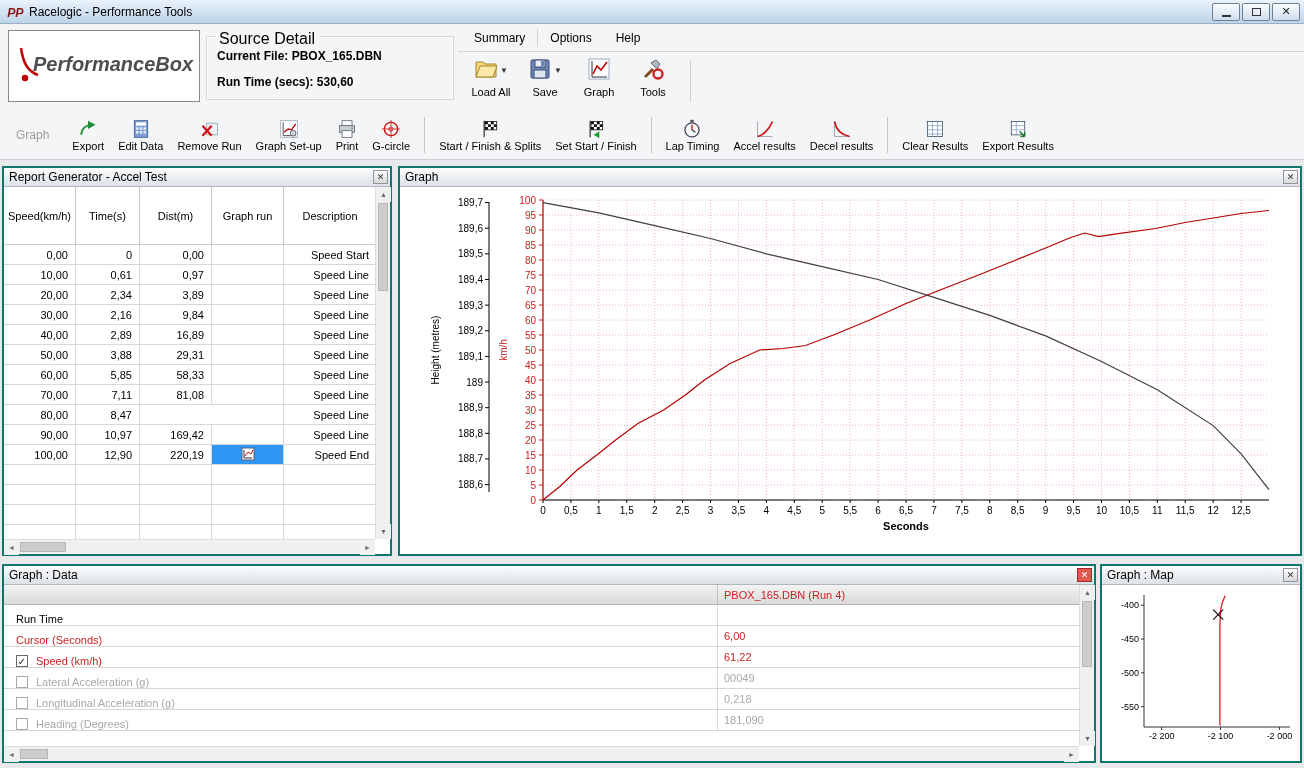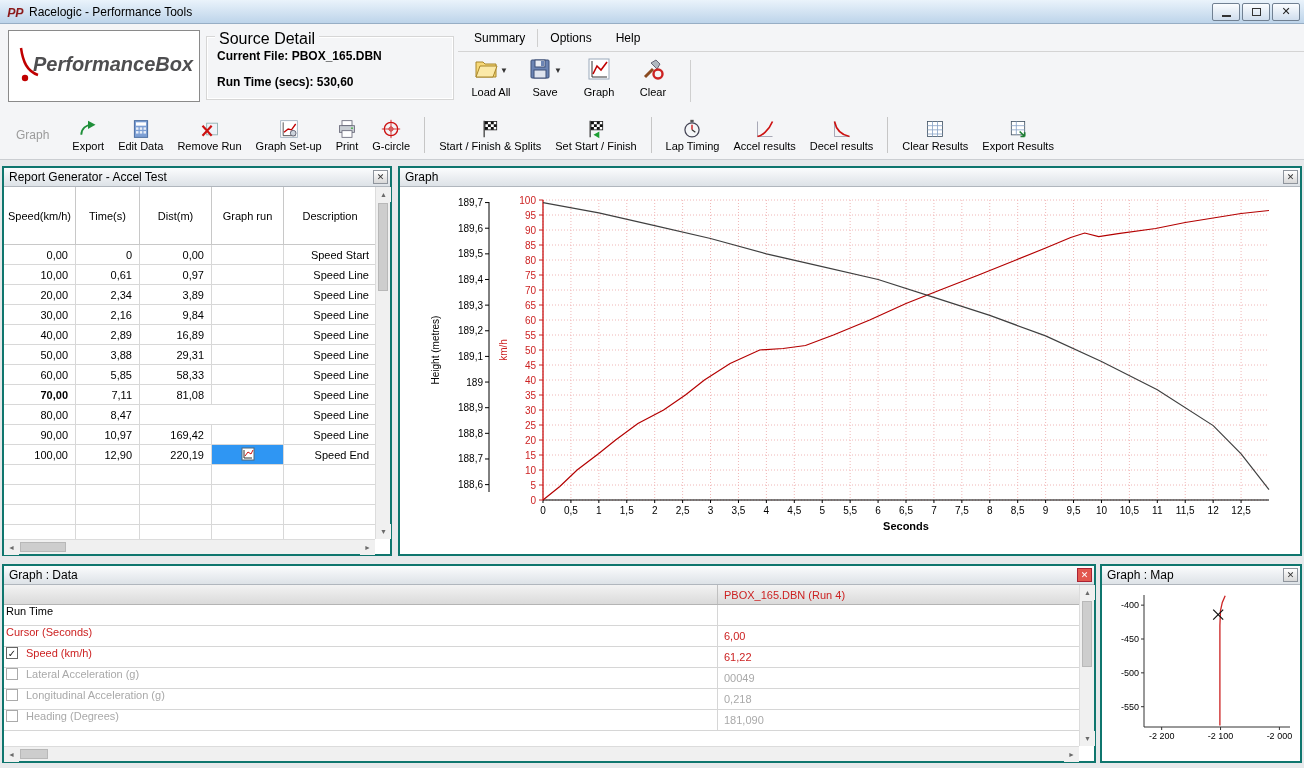"Clear" div.tool-label { text: Clear -> Tools }
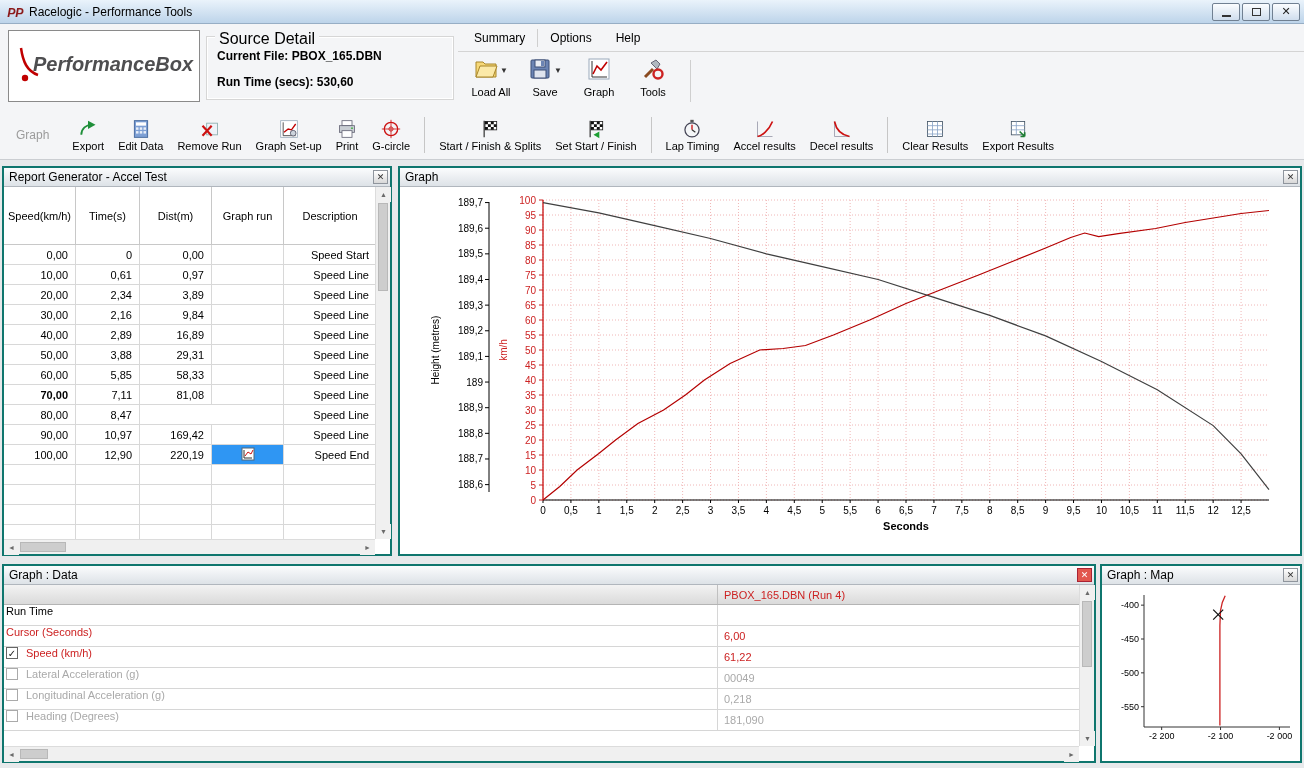"70,00" div.rg-cell { font-weight: bold -> none }
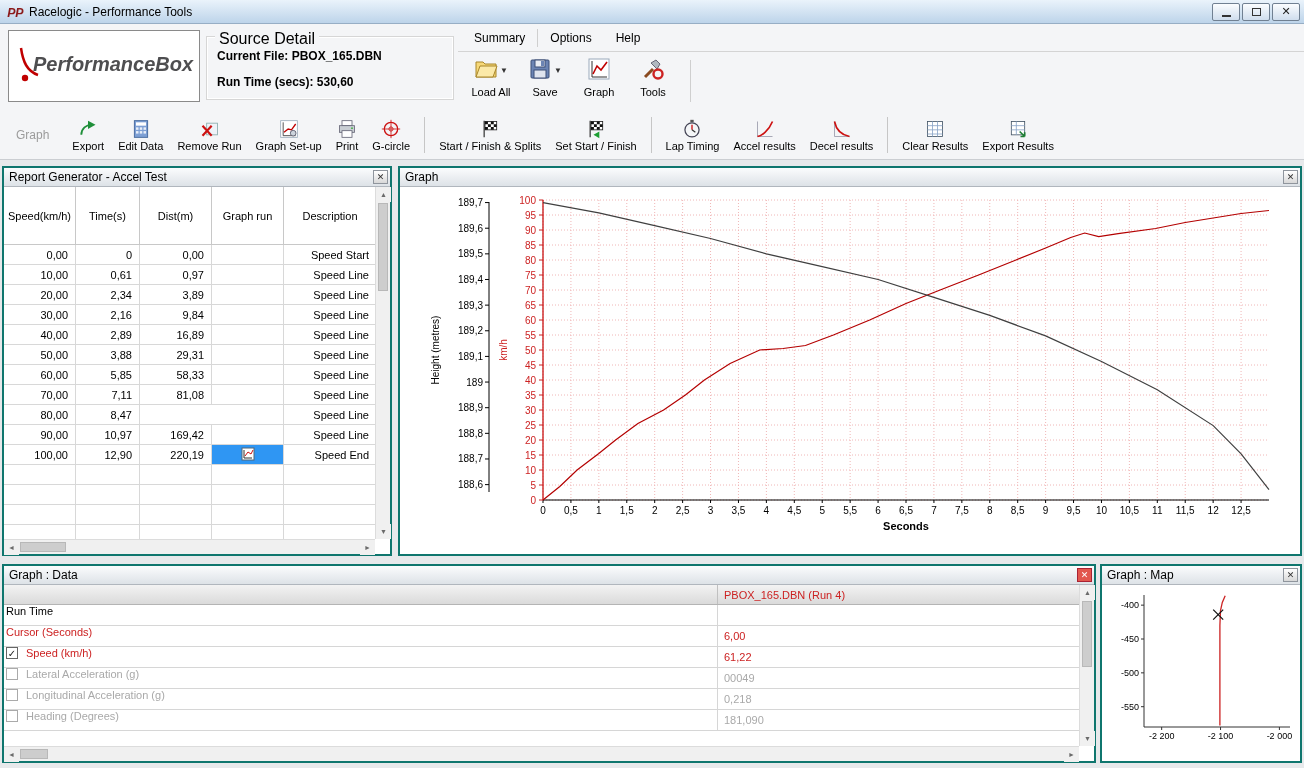"Run Time" .dt-label { align-items: flex-start -> flex-end; padding-left: 2px -> 12px }
